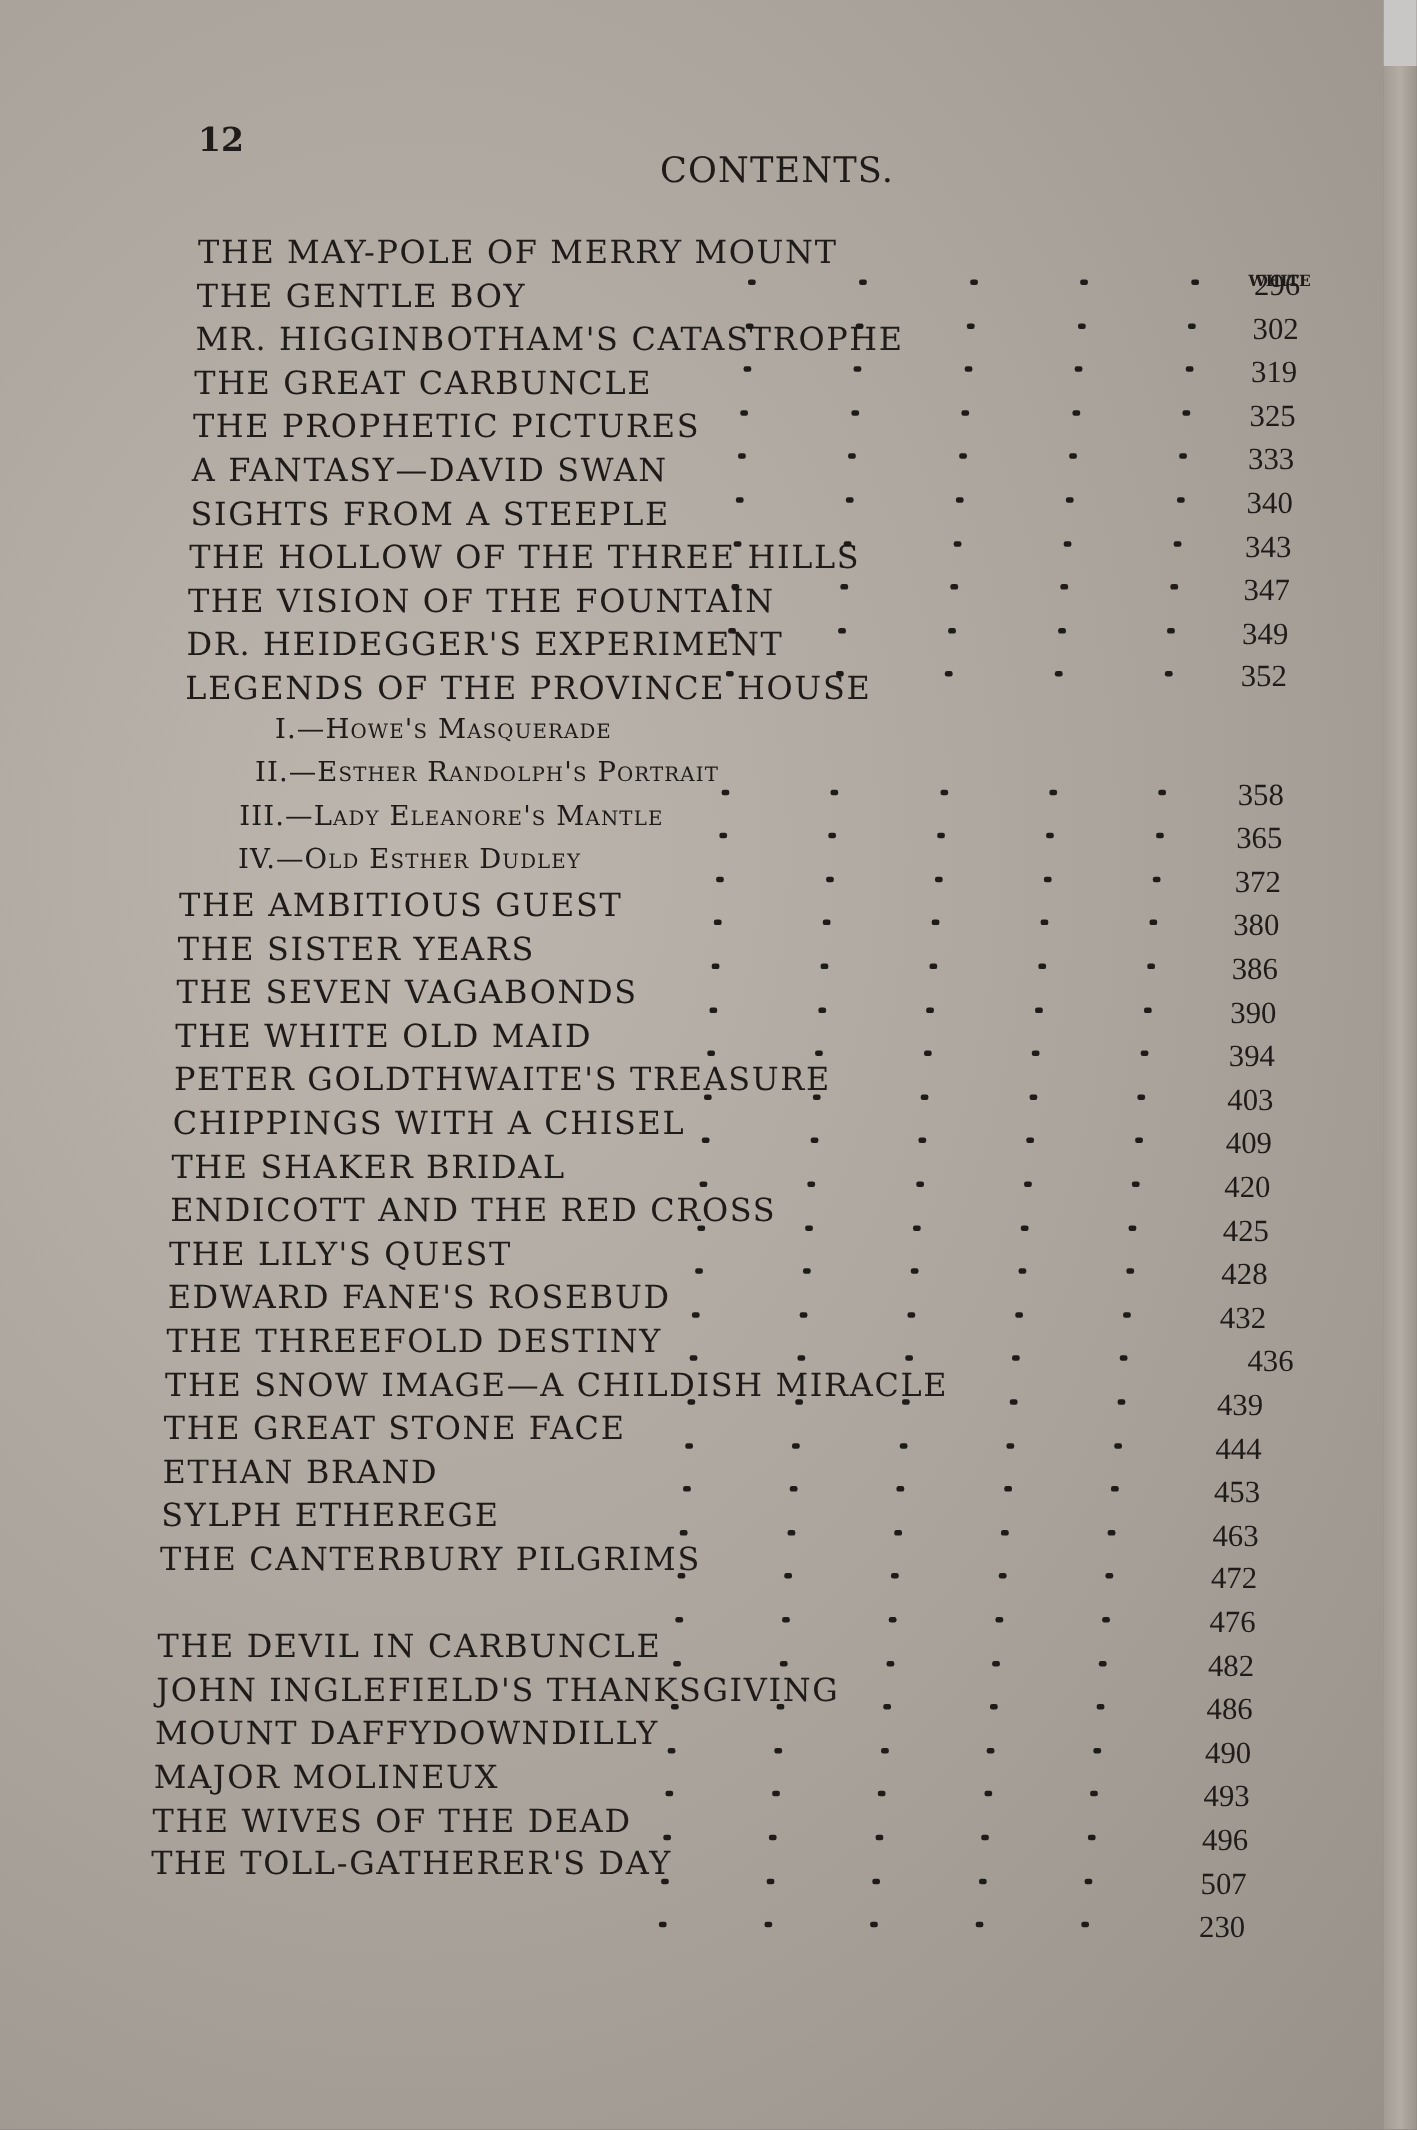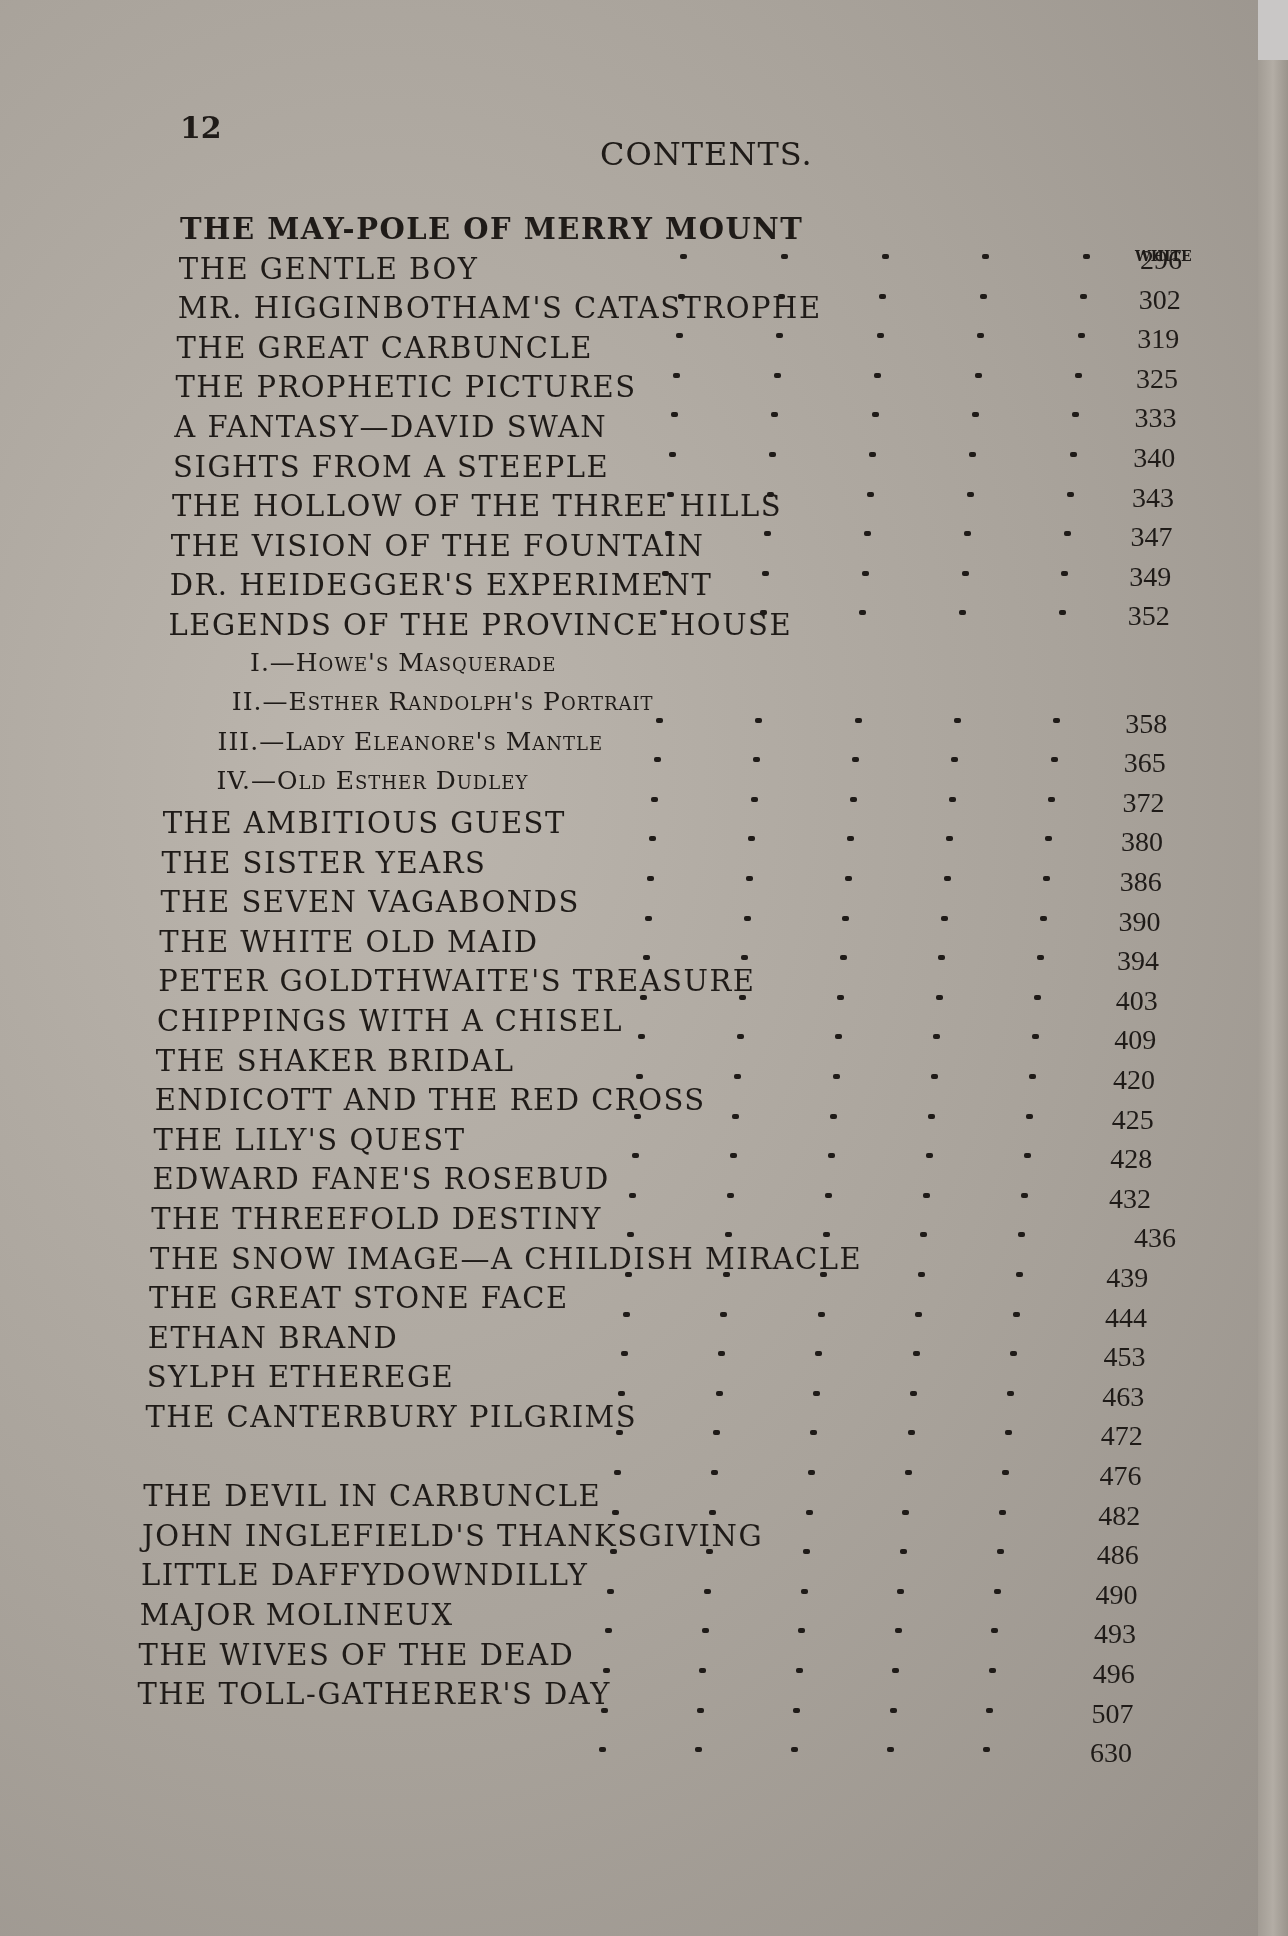"THE MAY-POLE OF MERRY MOUNT" div.row { font-weight: bold -> none }
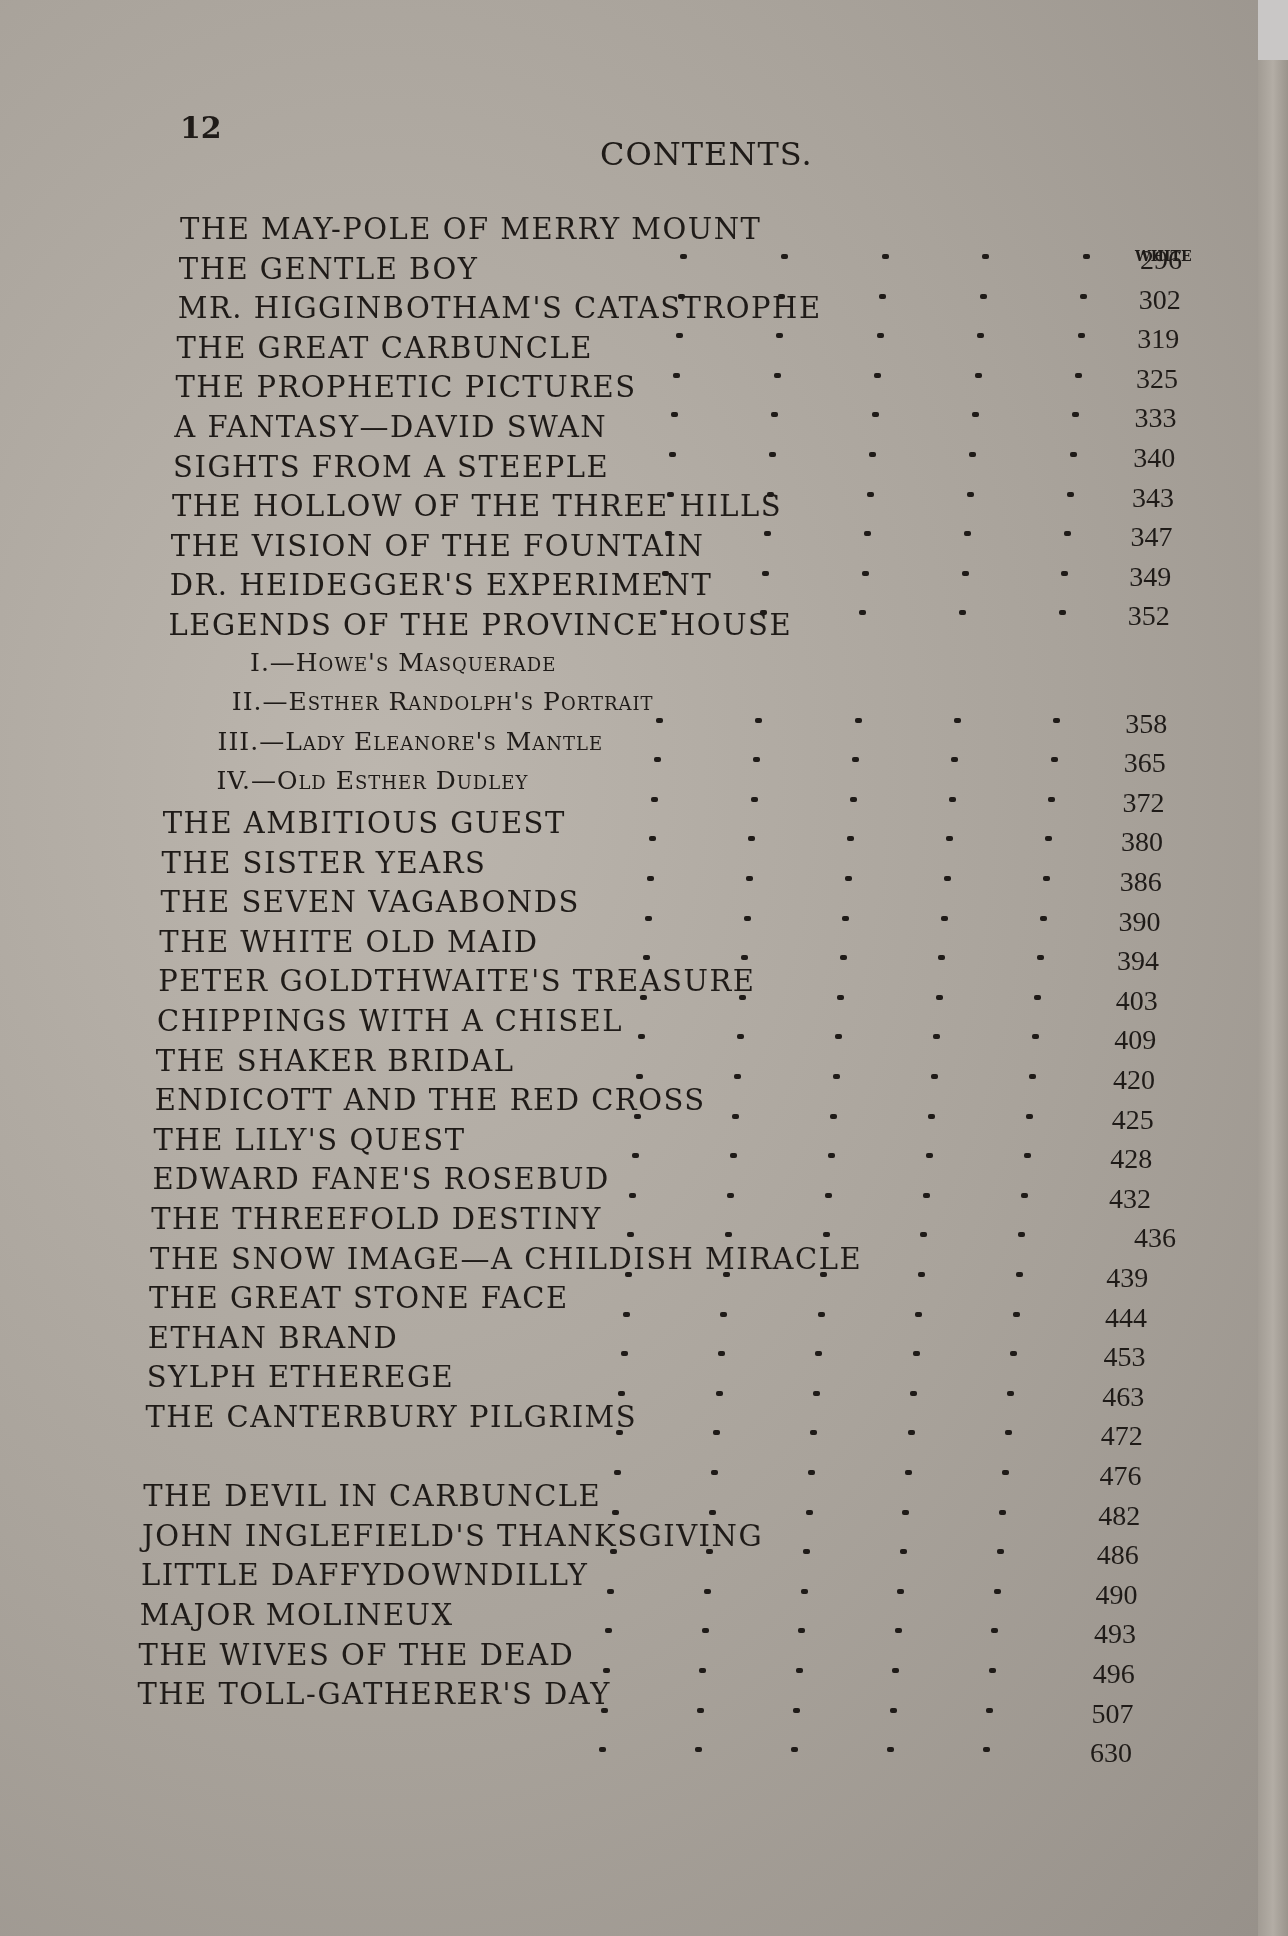"LITTLE DAFFYDOWNDILLY" div.row { text: LITTLE -> MOUNT }
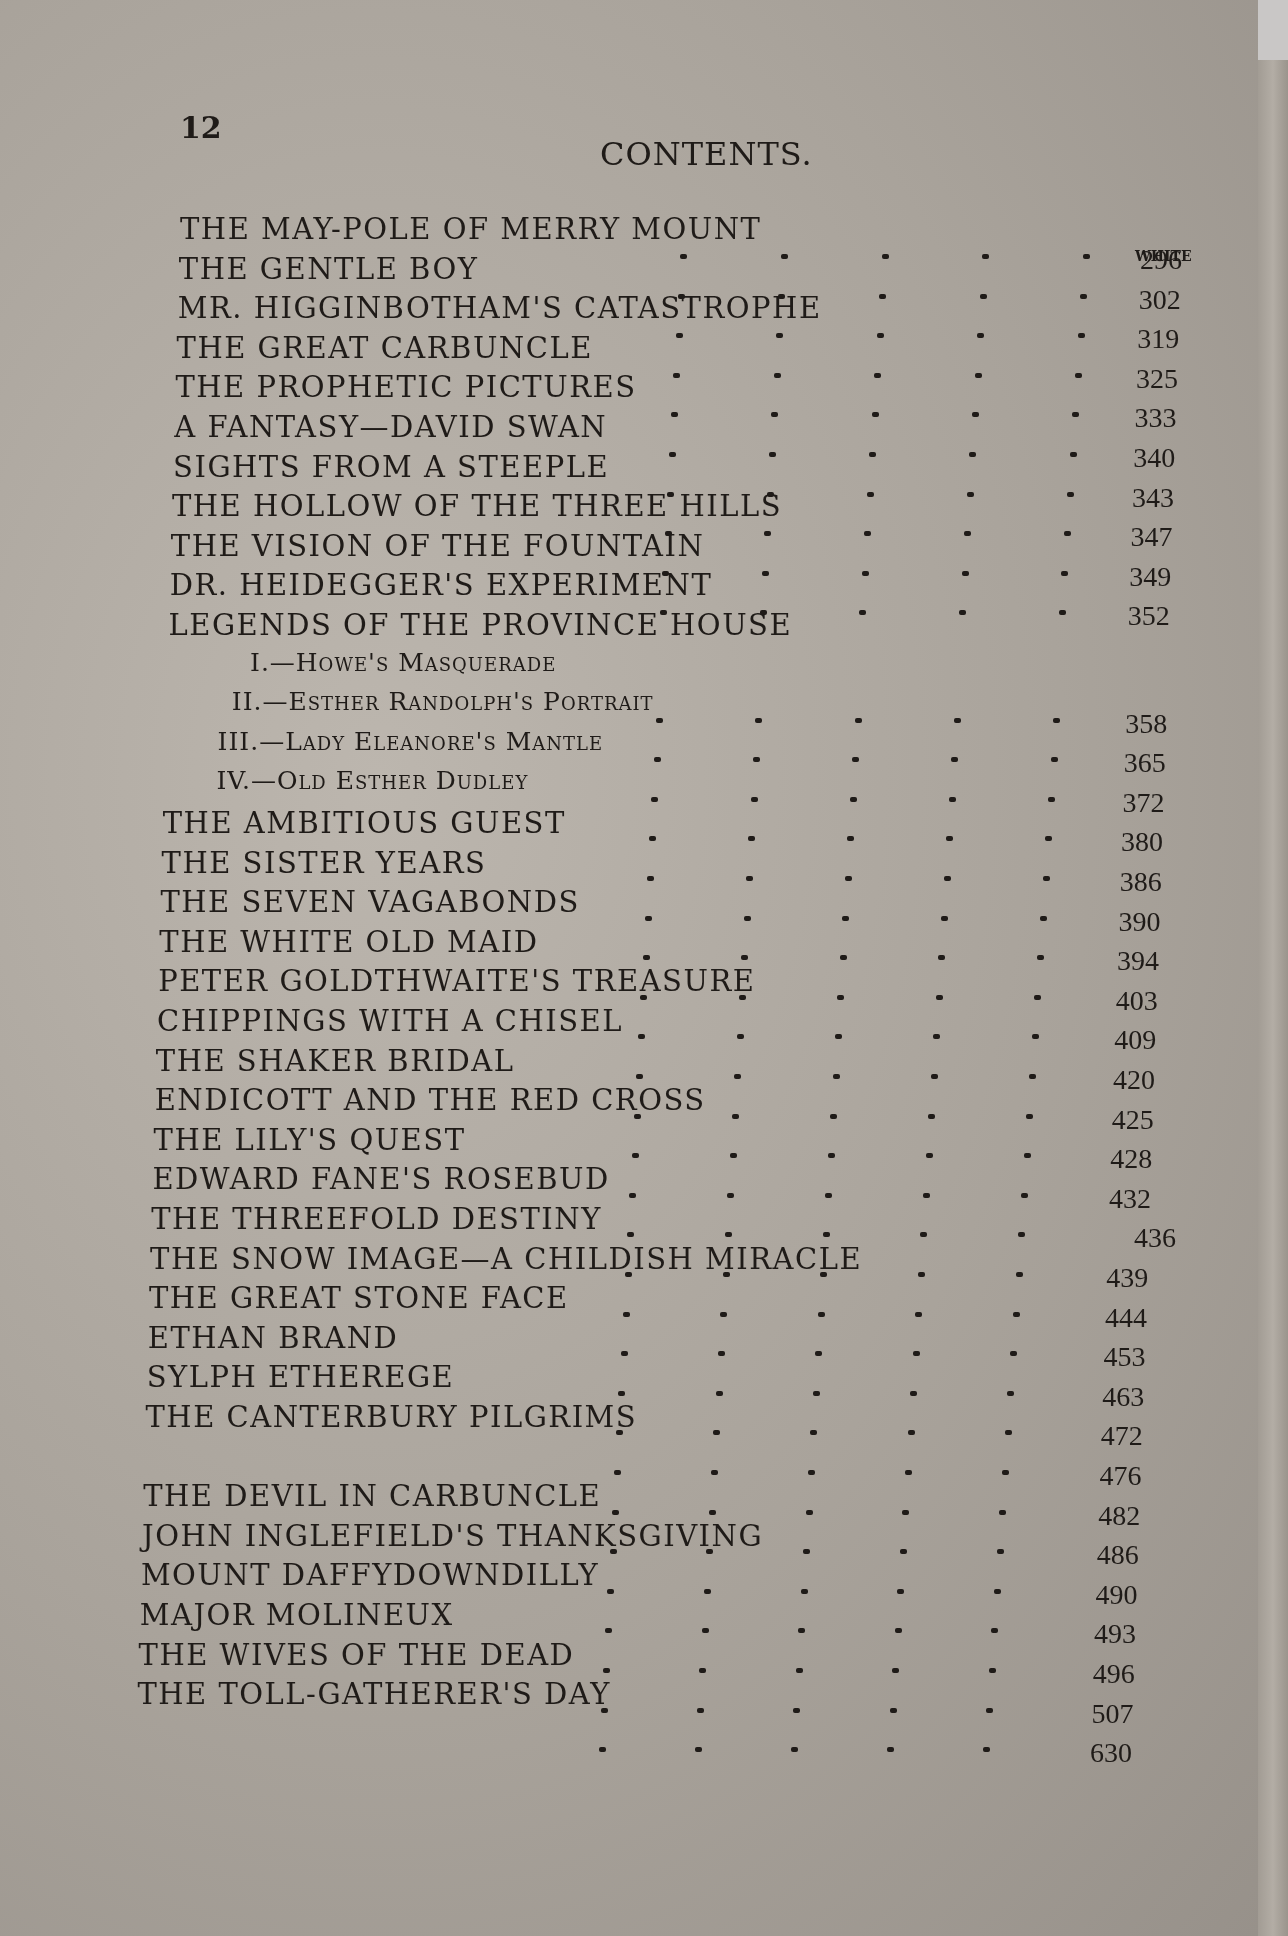"630" div.pg { text: 630 -> 230 }
